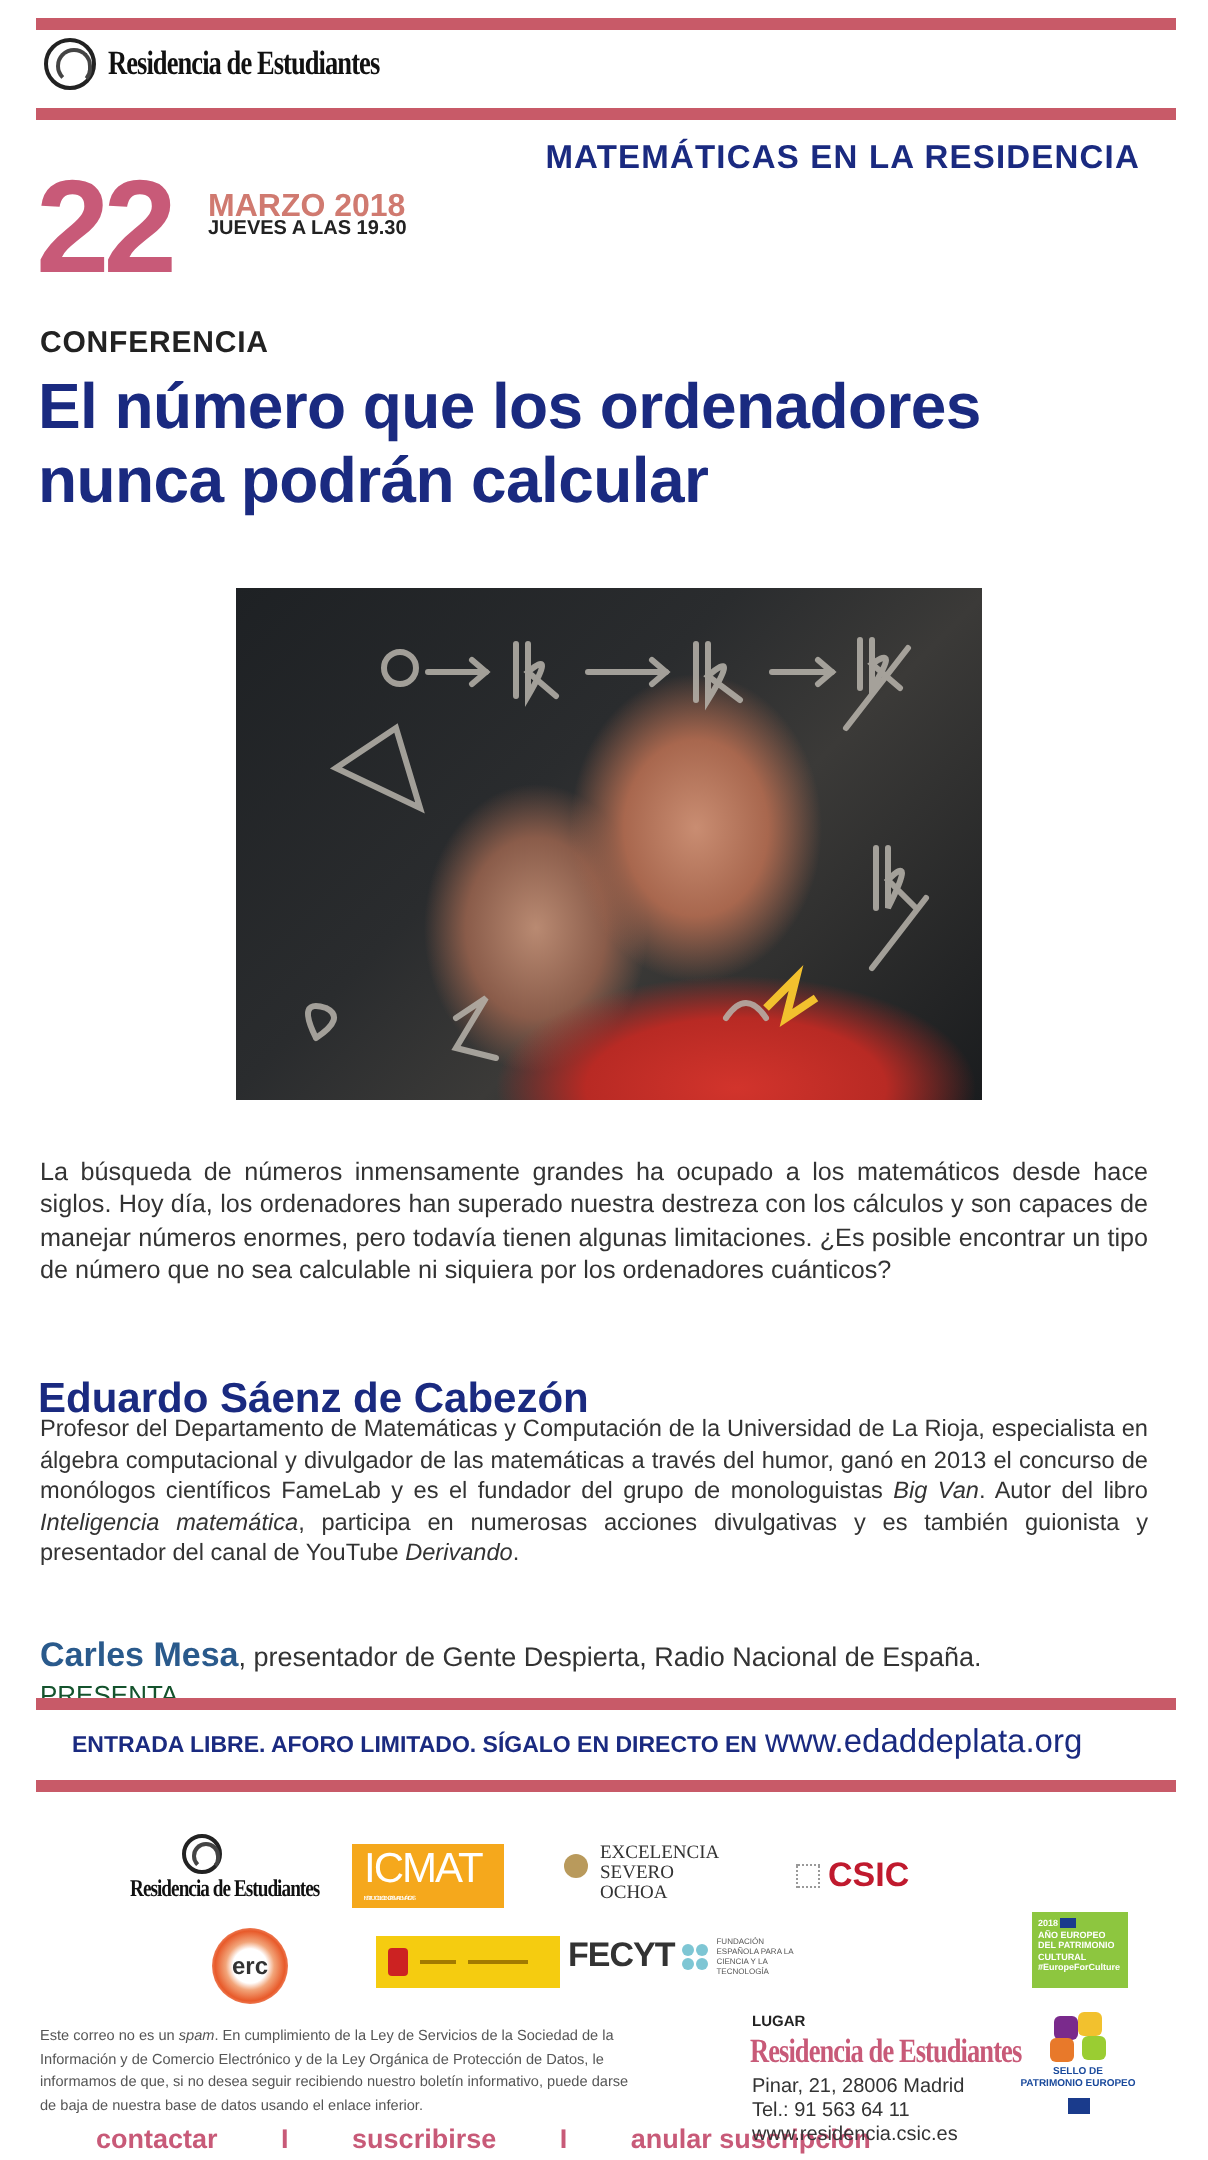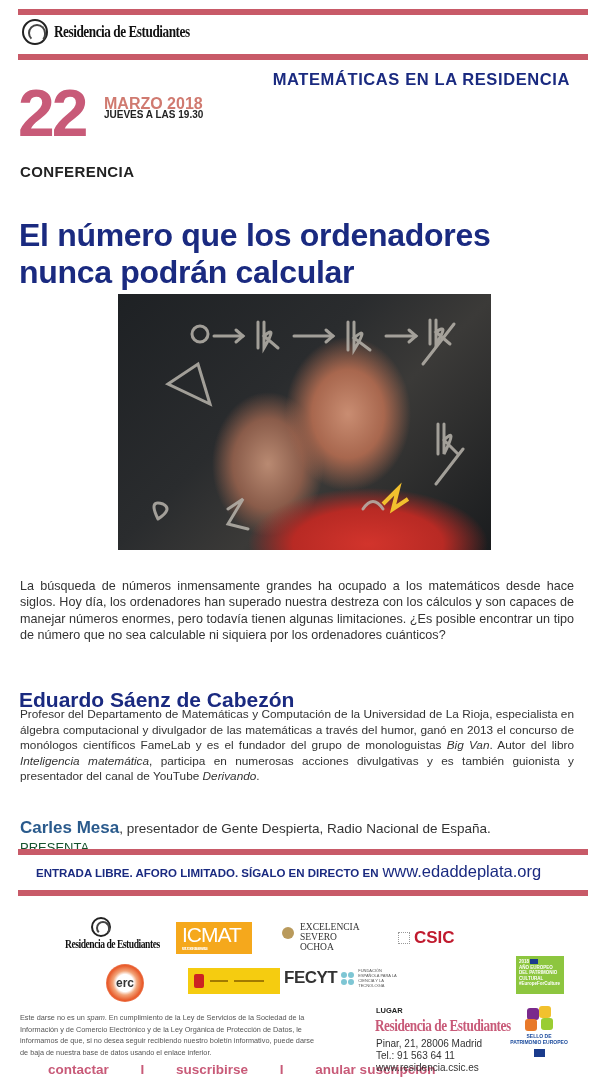"El número que los ordenadores" .title { margin-top: 32px -> none }
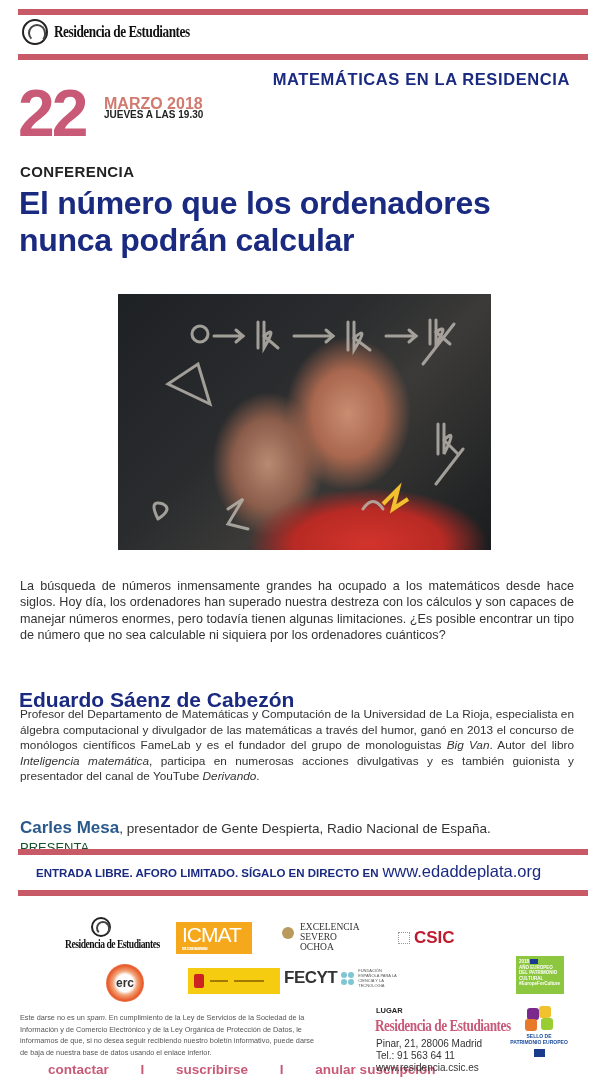"Este darse no es un" span { text: darse -> correo }
